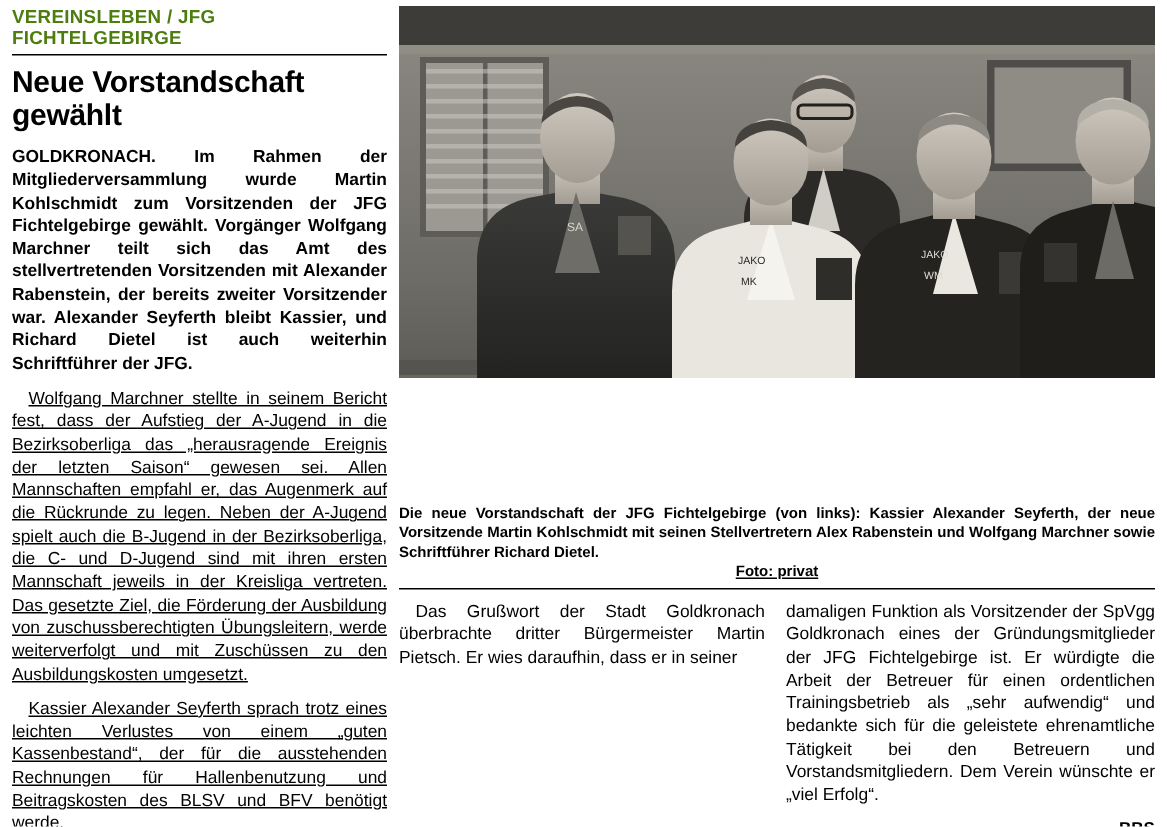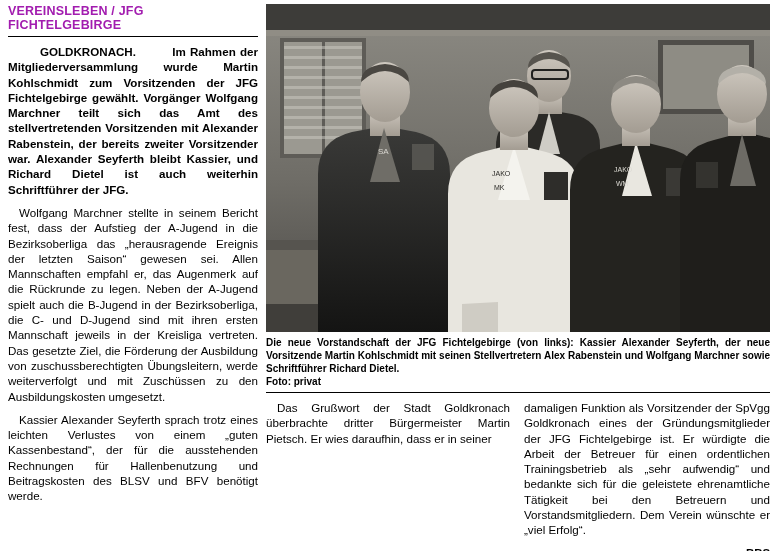"VEREINSLEBEN / JFG FICHTELGEBIRGE" .kicker { color: #a21caf -> #4d7c0f }
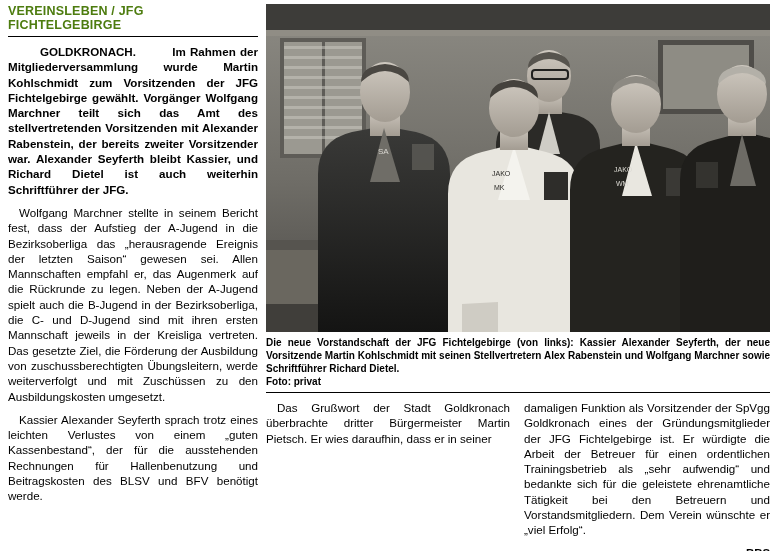"Neue Vorstandschaft gewählt" div.headline { html: none -> <div>Neue Vorstandschaft gewählt</div> }
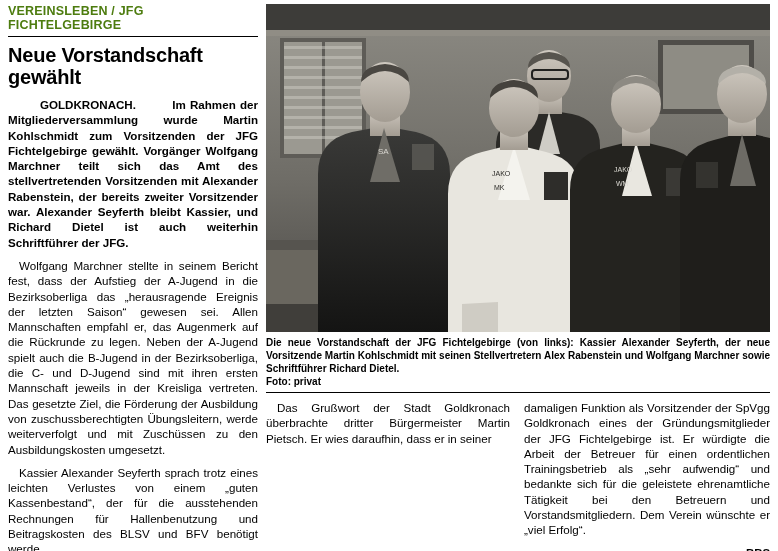"GOLDKRONACH." .lead-bold { margin-left: 32px -> none }
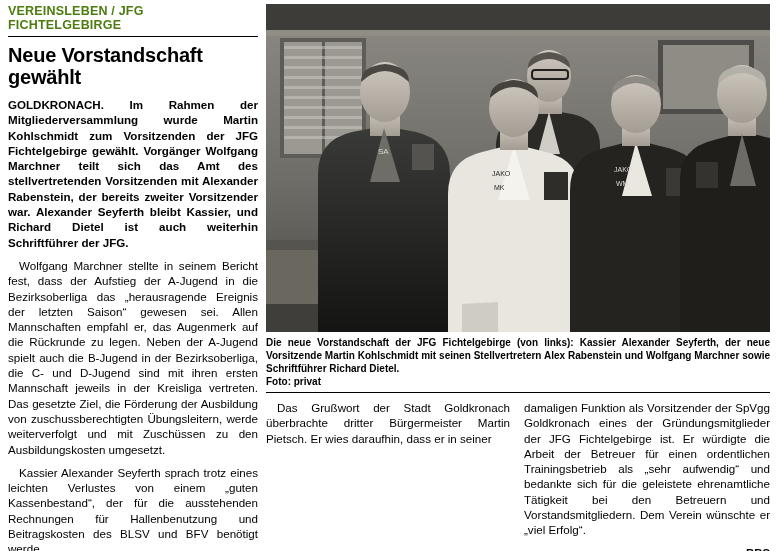"SA" .photo-wrap { height: 328px -> 248px }
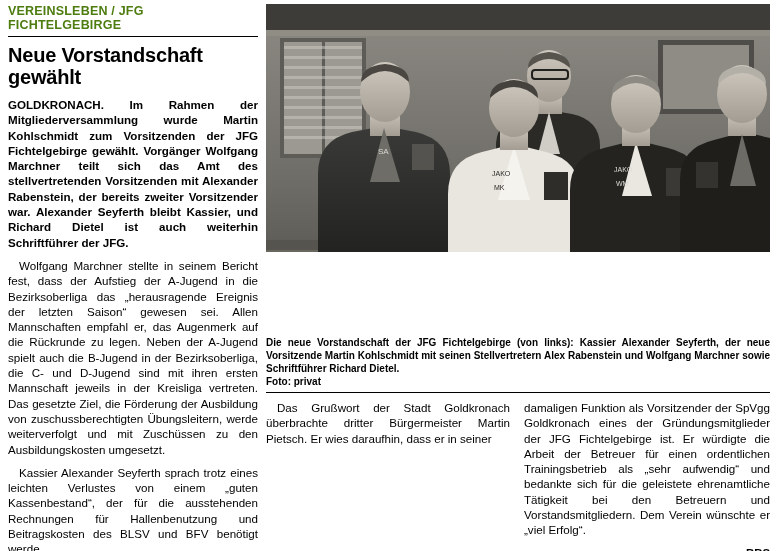"Wolfgang Marchner stellte in seinem" .body-text p.indent { text-decoration: none -> underline }
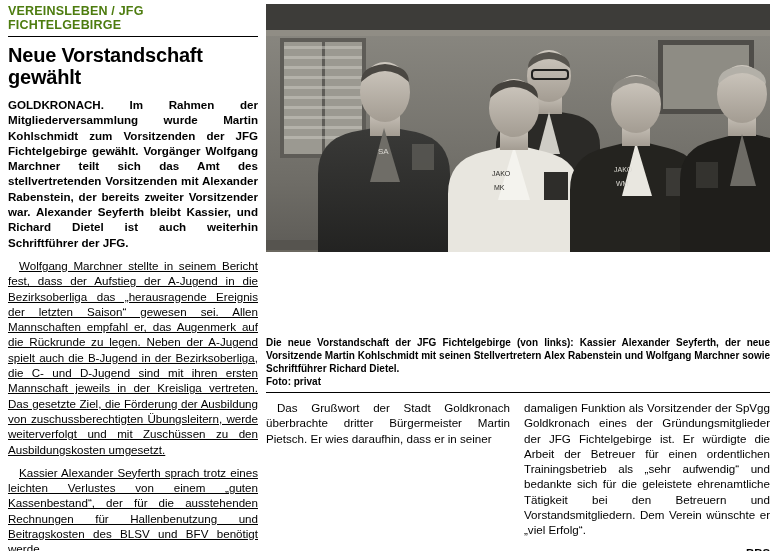"Foto: privat" .caption .credit { text-align: left -> center; text-decoration: none -> underline }
